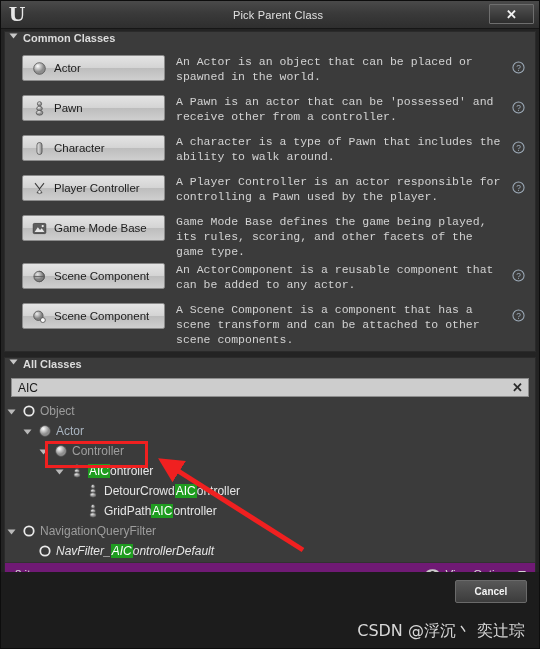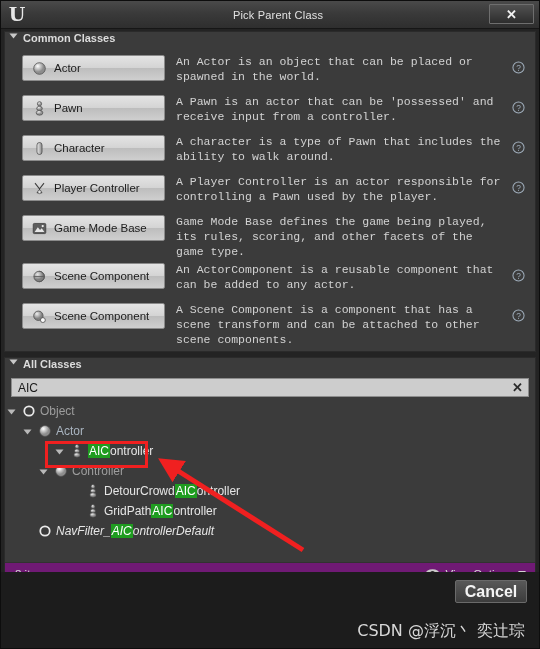"A Pawn is an actor" div.class-desc { text: input -> other }
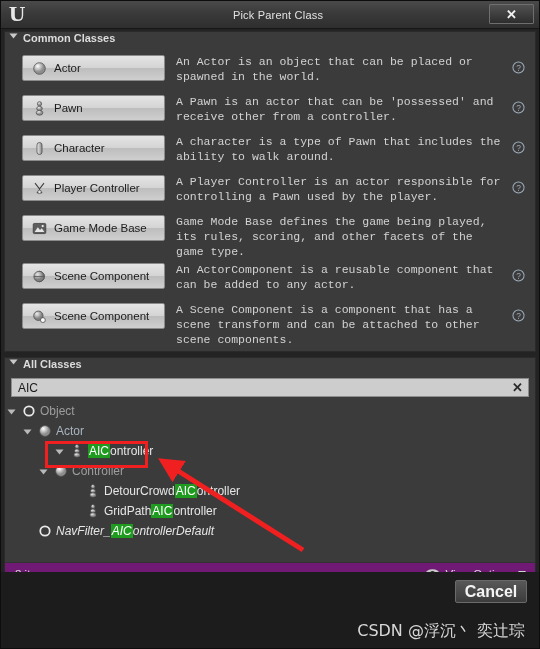"AIController" div.tree-row { order: before "Controller" -> after "Controller" }
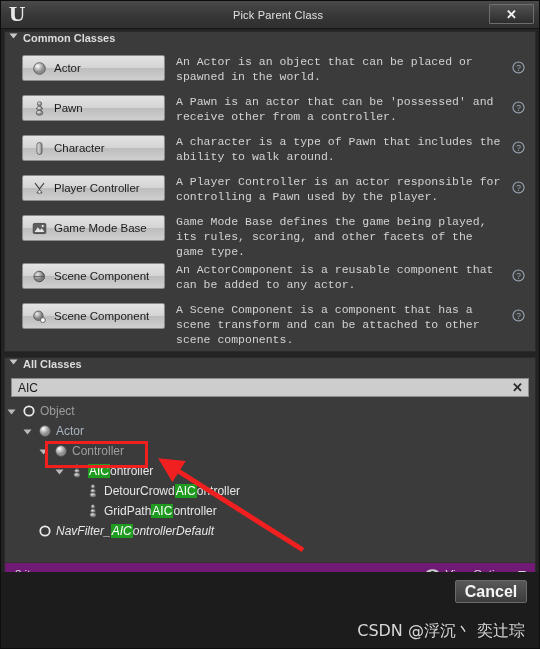"NavigationQueryFilter" div.tree-row { html: none -> <div> <span></span> <span><svg> <circle></circle> </svg></span> <span>NavigationQueryFilter</span> </div> }
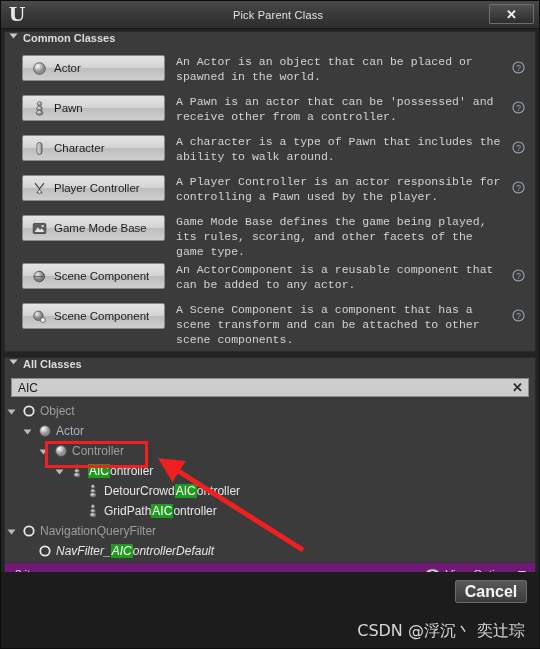"Cancel" .cancel-btn { font-size: 16px -> 10px }
